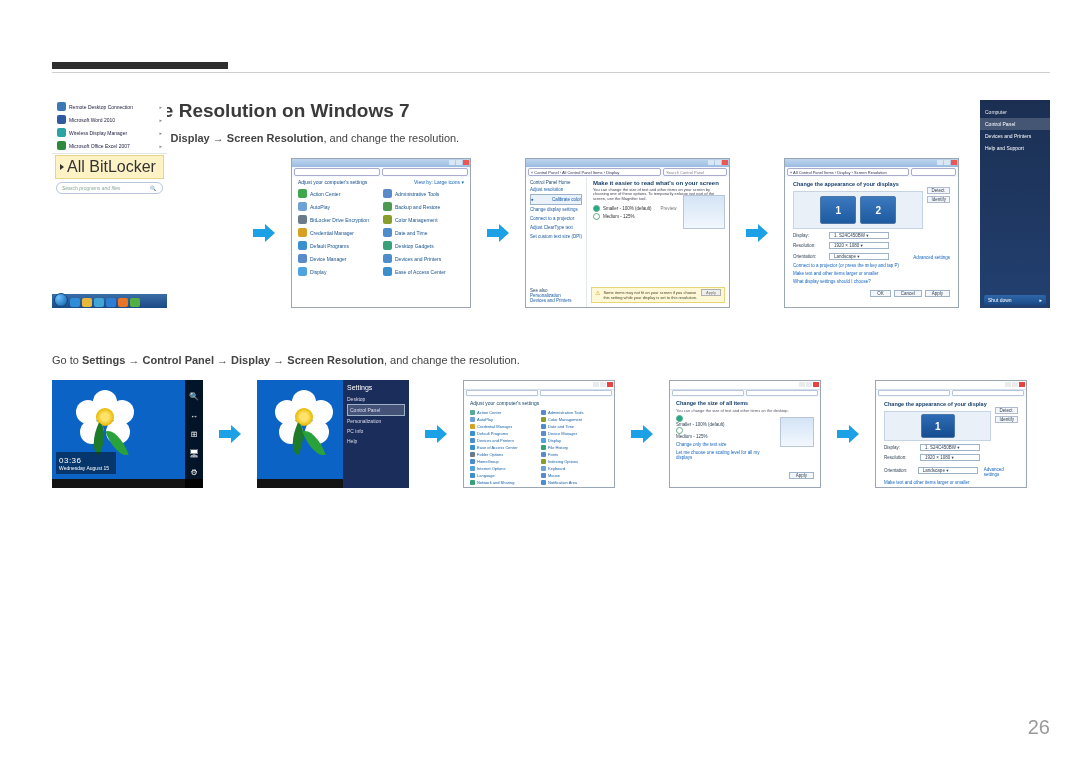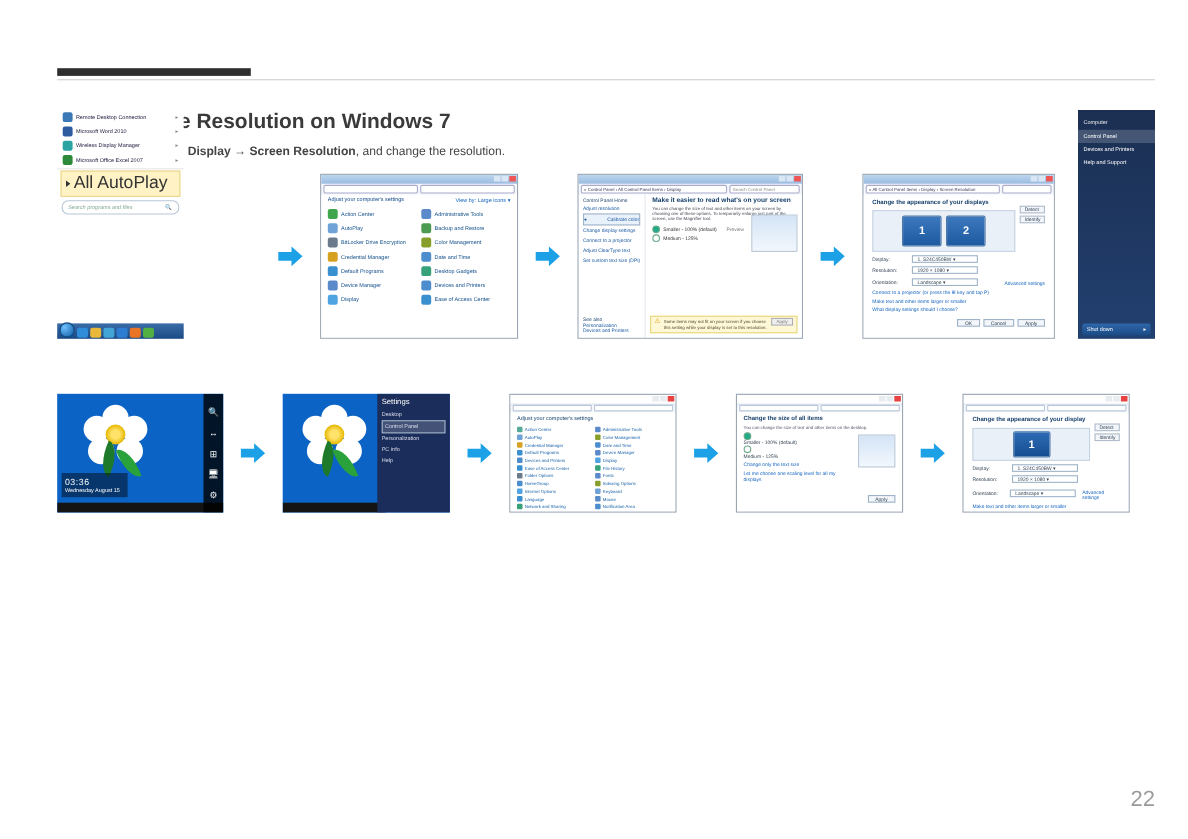"All AutoPlay" span { text: AutoPlay -> BitLocker }
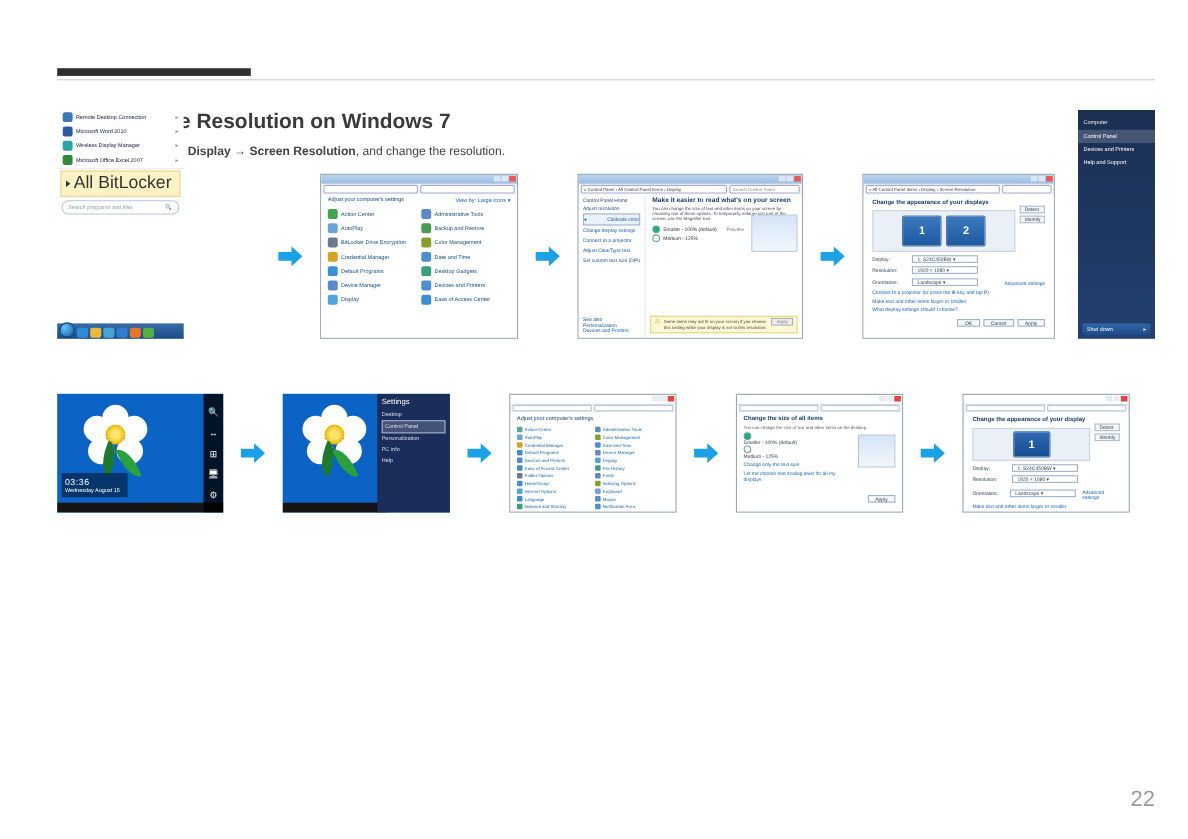"Go to Settings → Control" div.sec-body { html: none -> <div> <span>Go to </span><b>Settings → Control Panel → Display → Screen Resolution</b><span>, and change the resolution.</span> </div> }
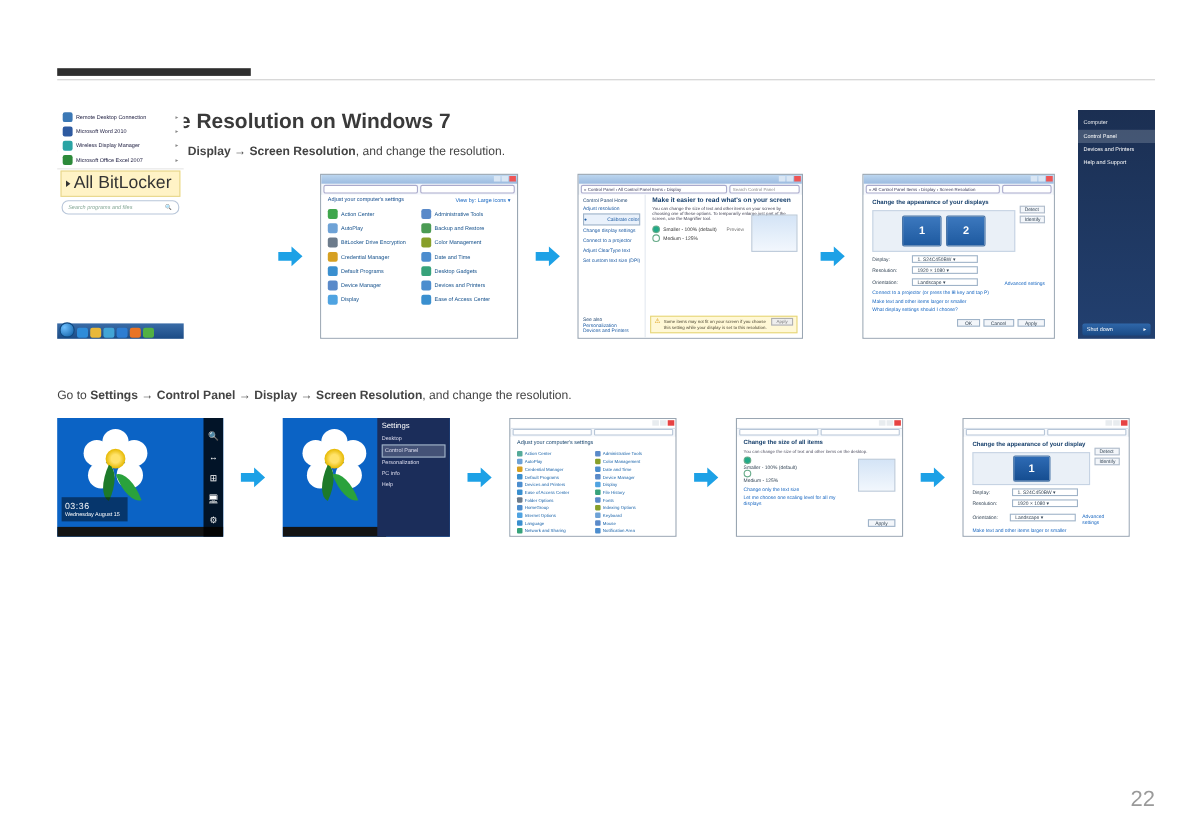"22" div.page-number { text: 22 -> 26 }
